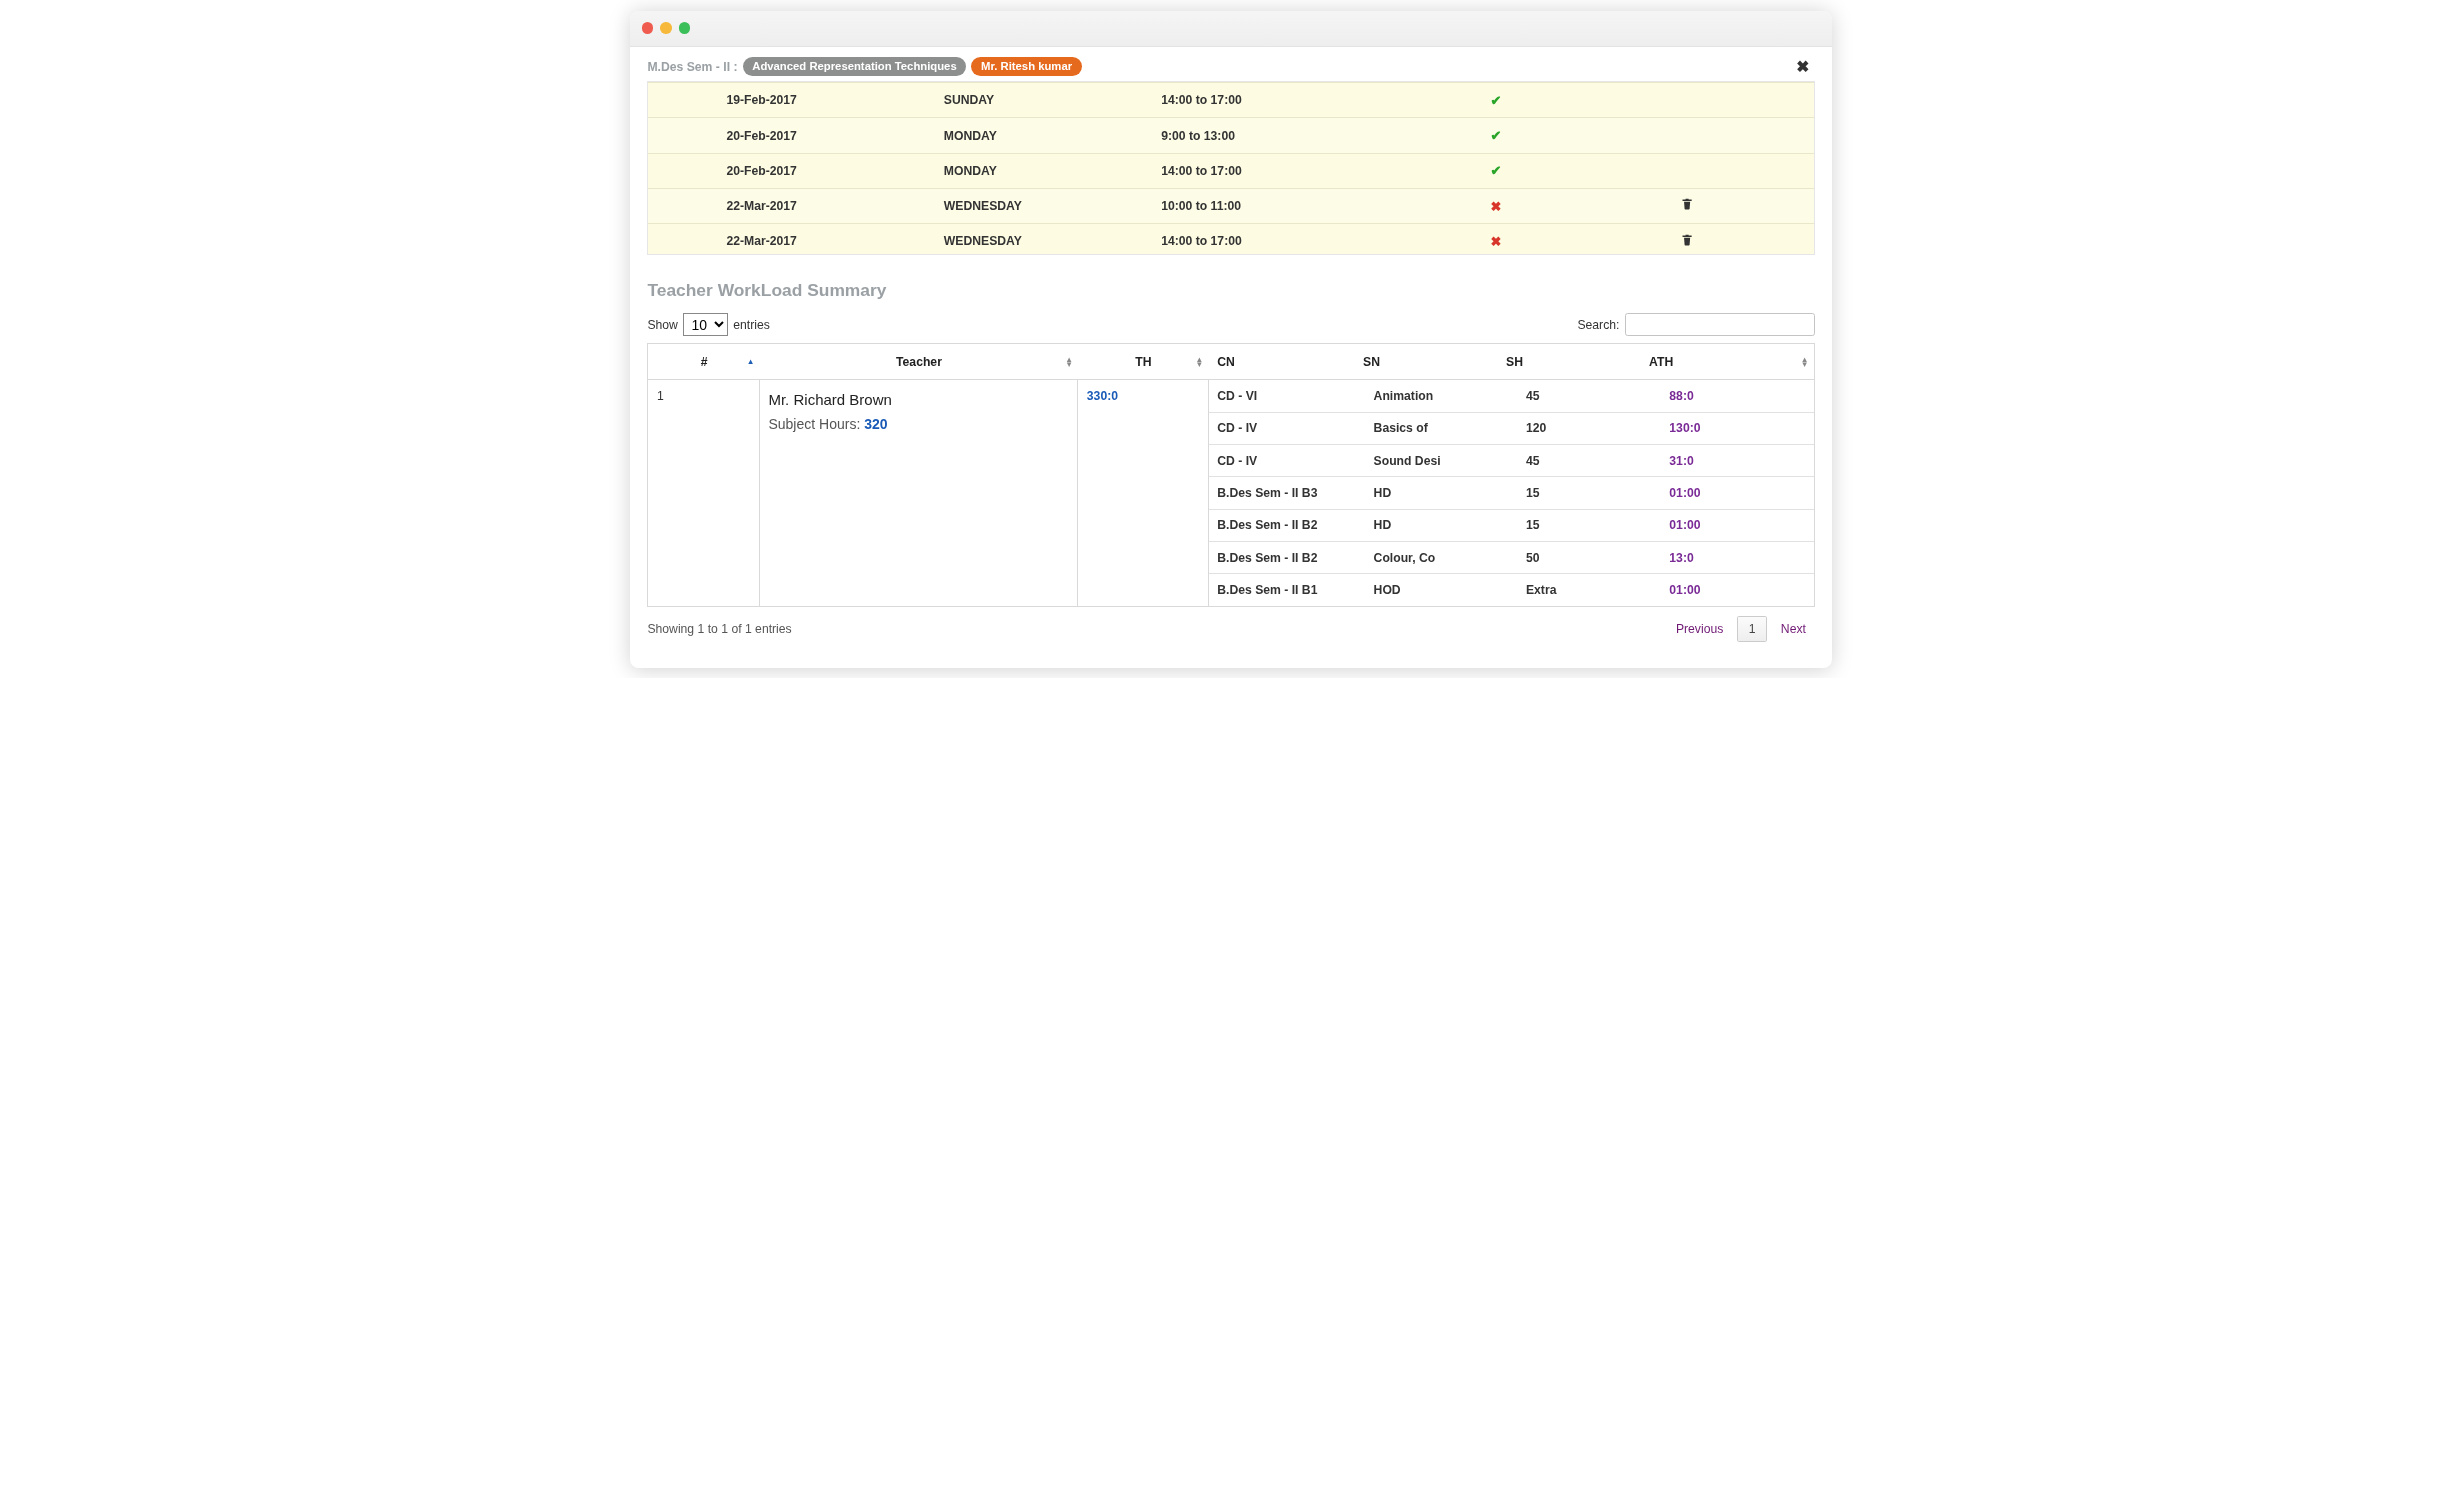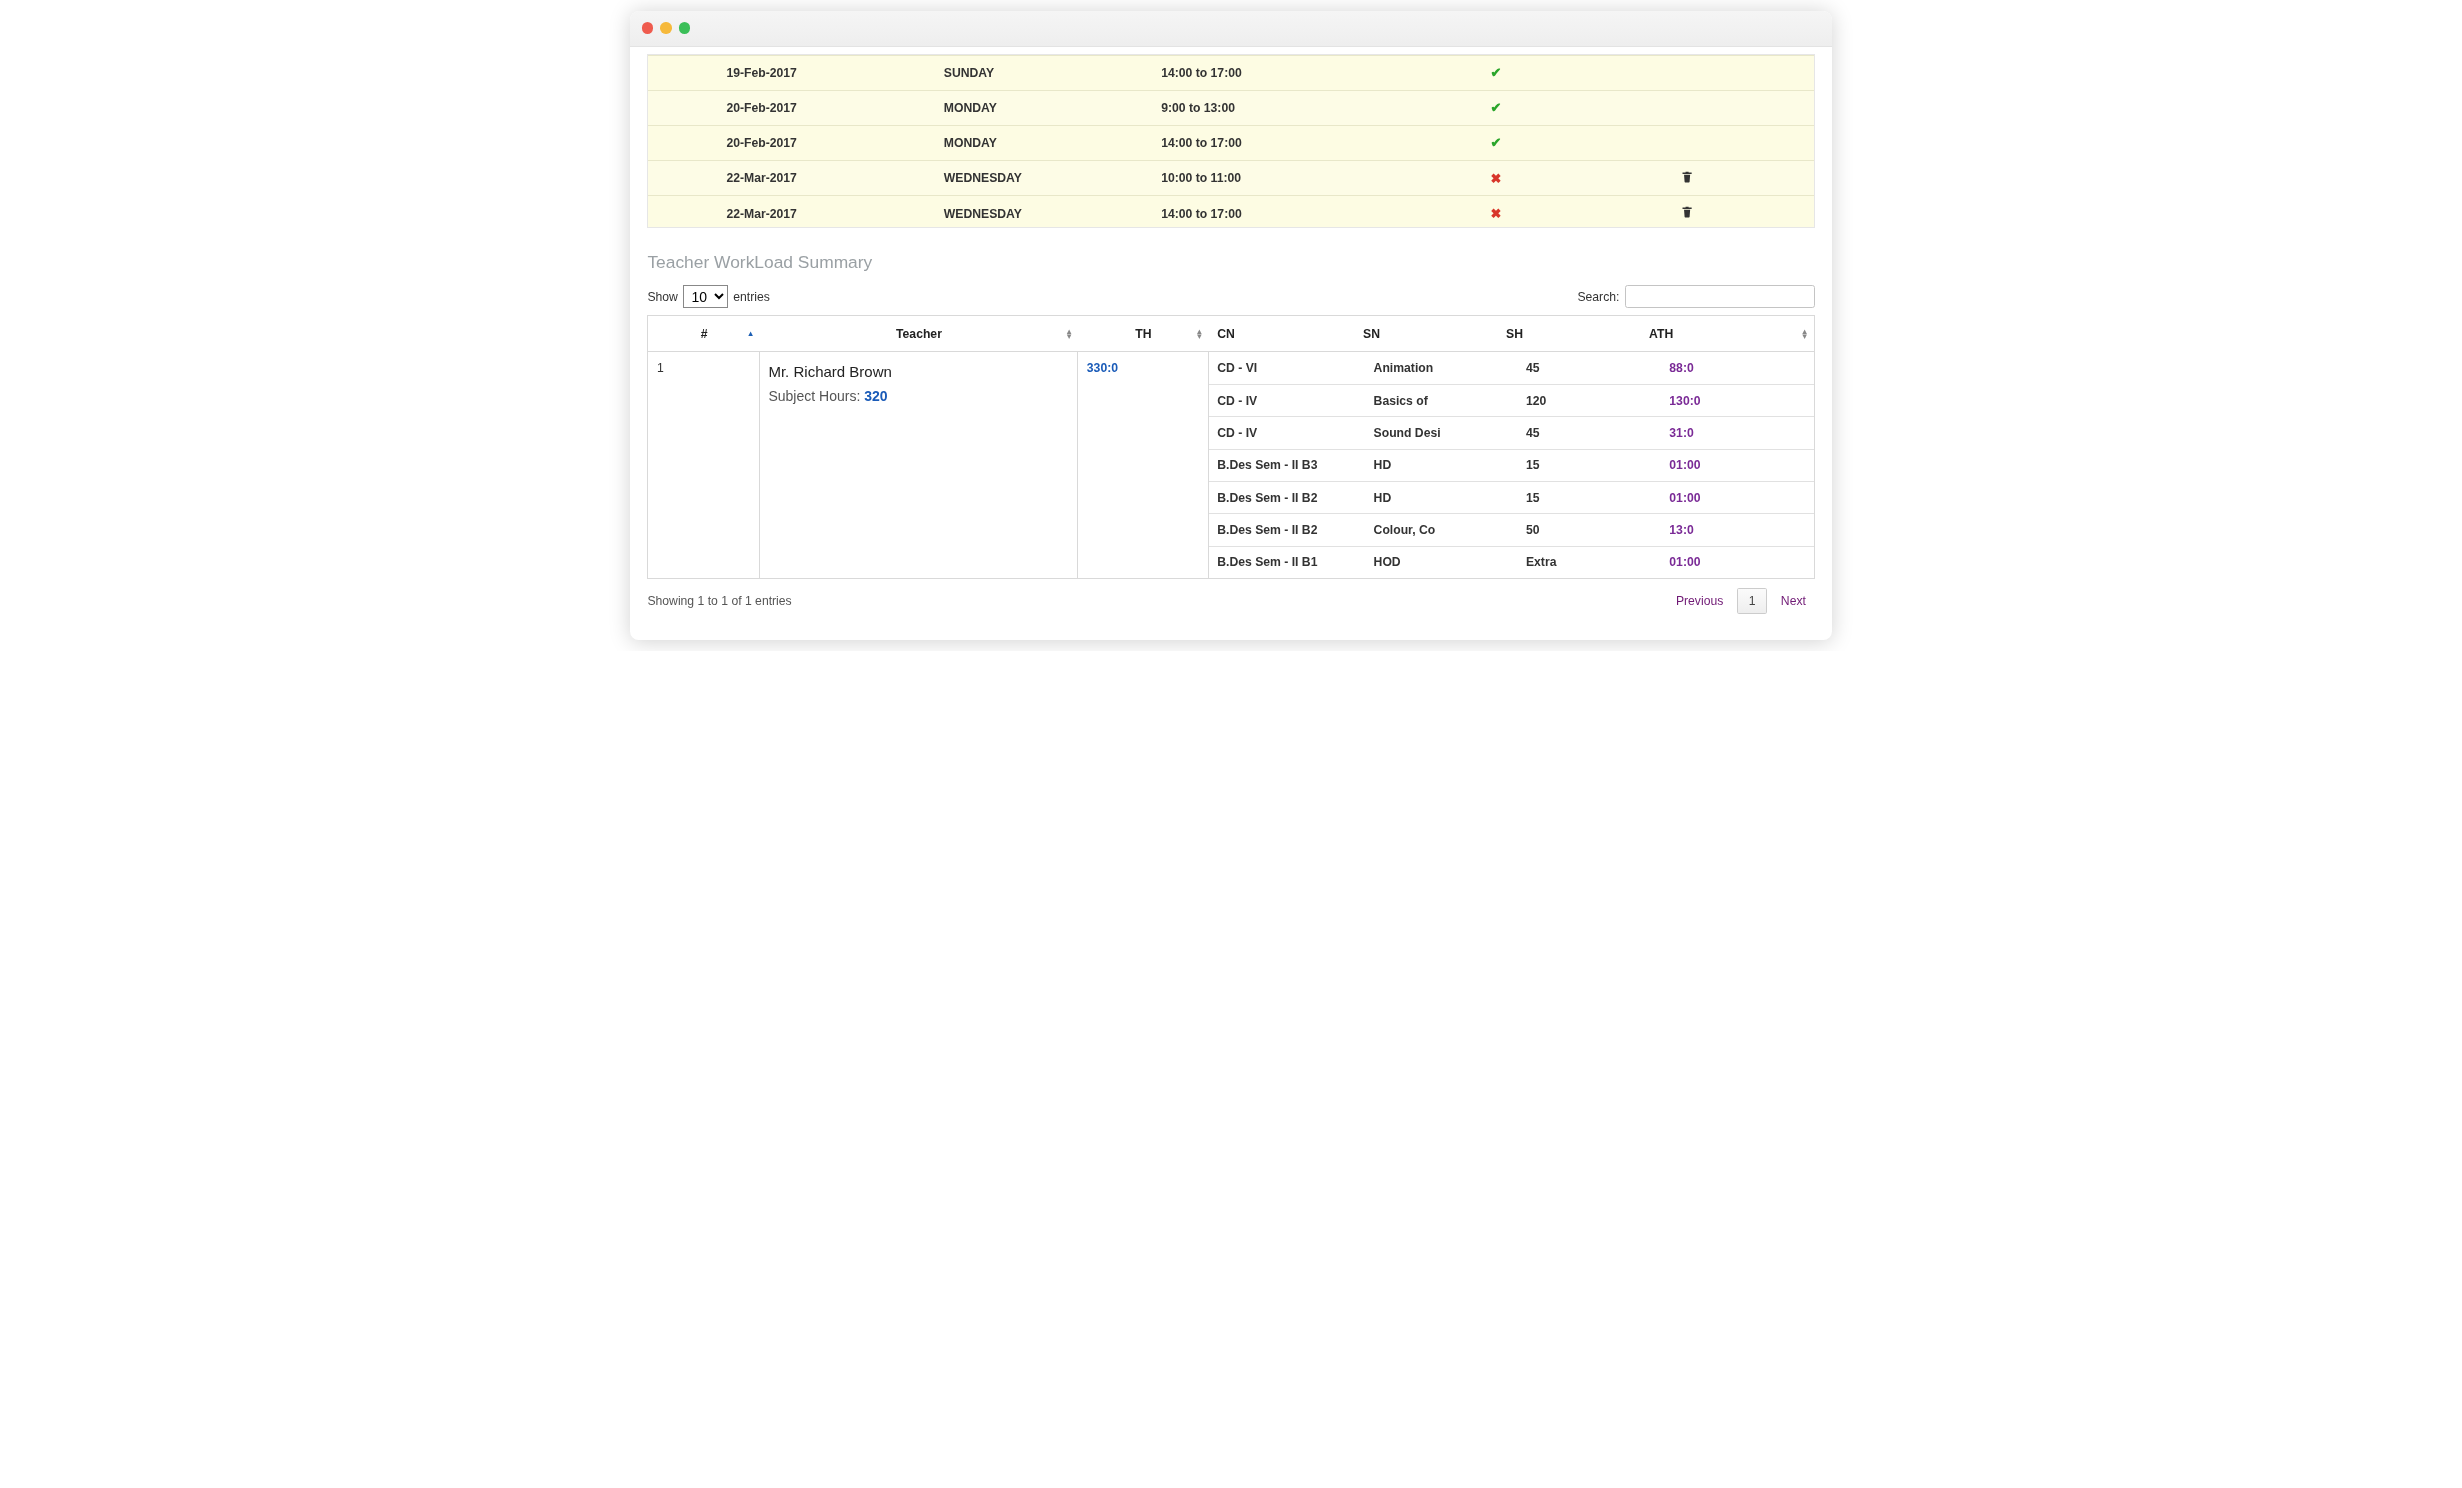"M.Des Sem - II :" div.crumb-row { html: none -> <div> <div> <span>M.Des Sem - II :</span> <span>Advanced Representation Techniques</span> <span>Mr. Ritesh kumar</span> </div> <span>✖</span> </div> }
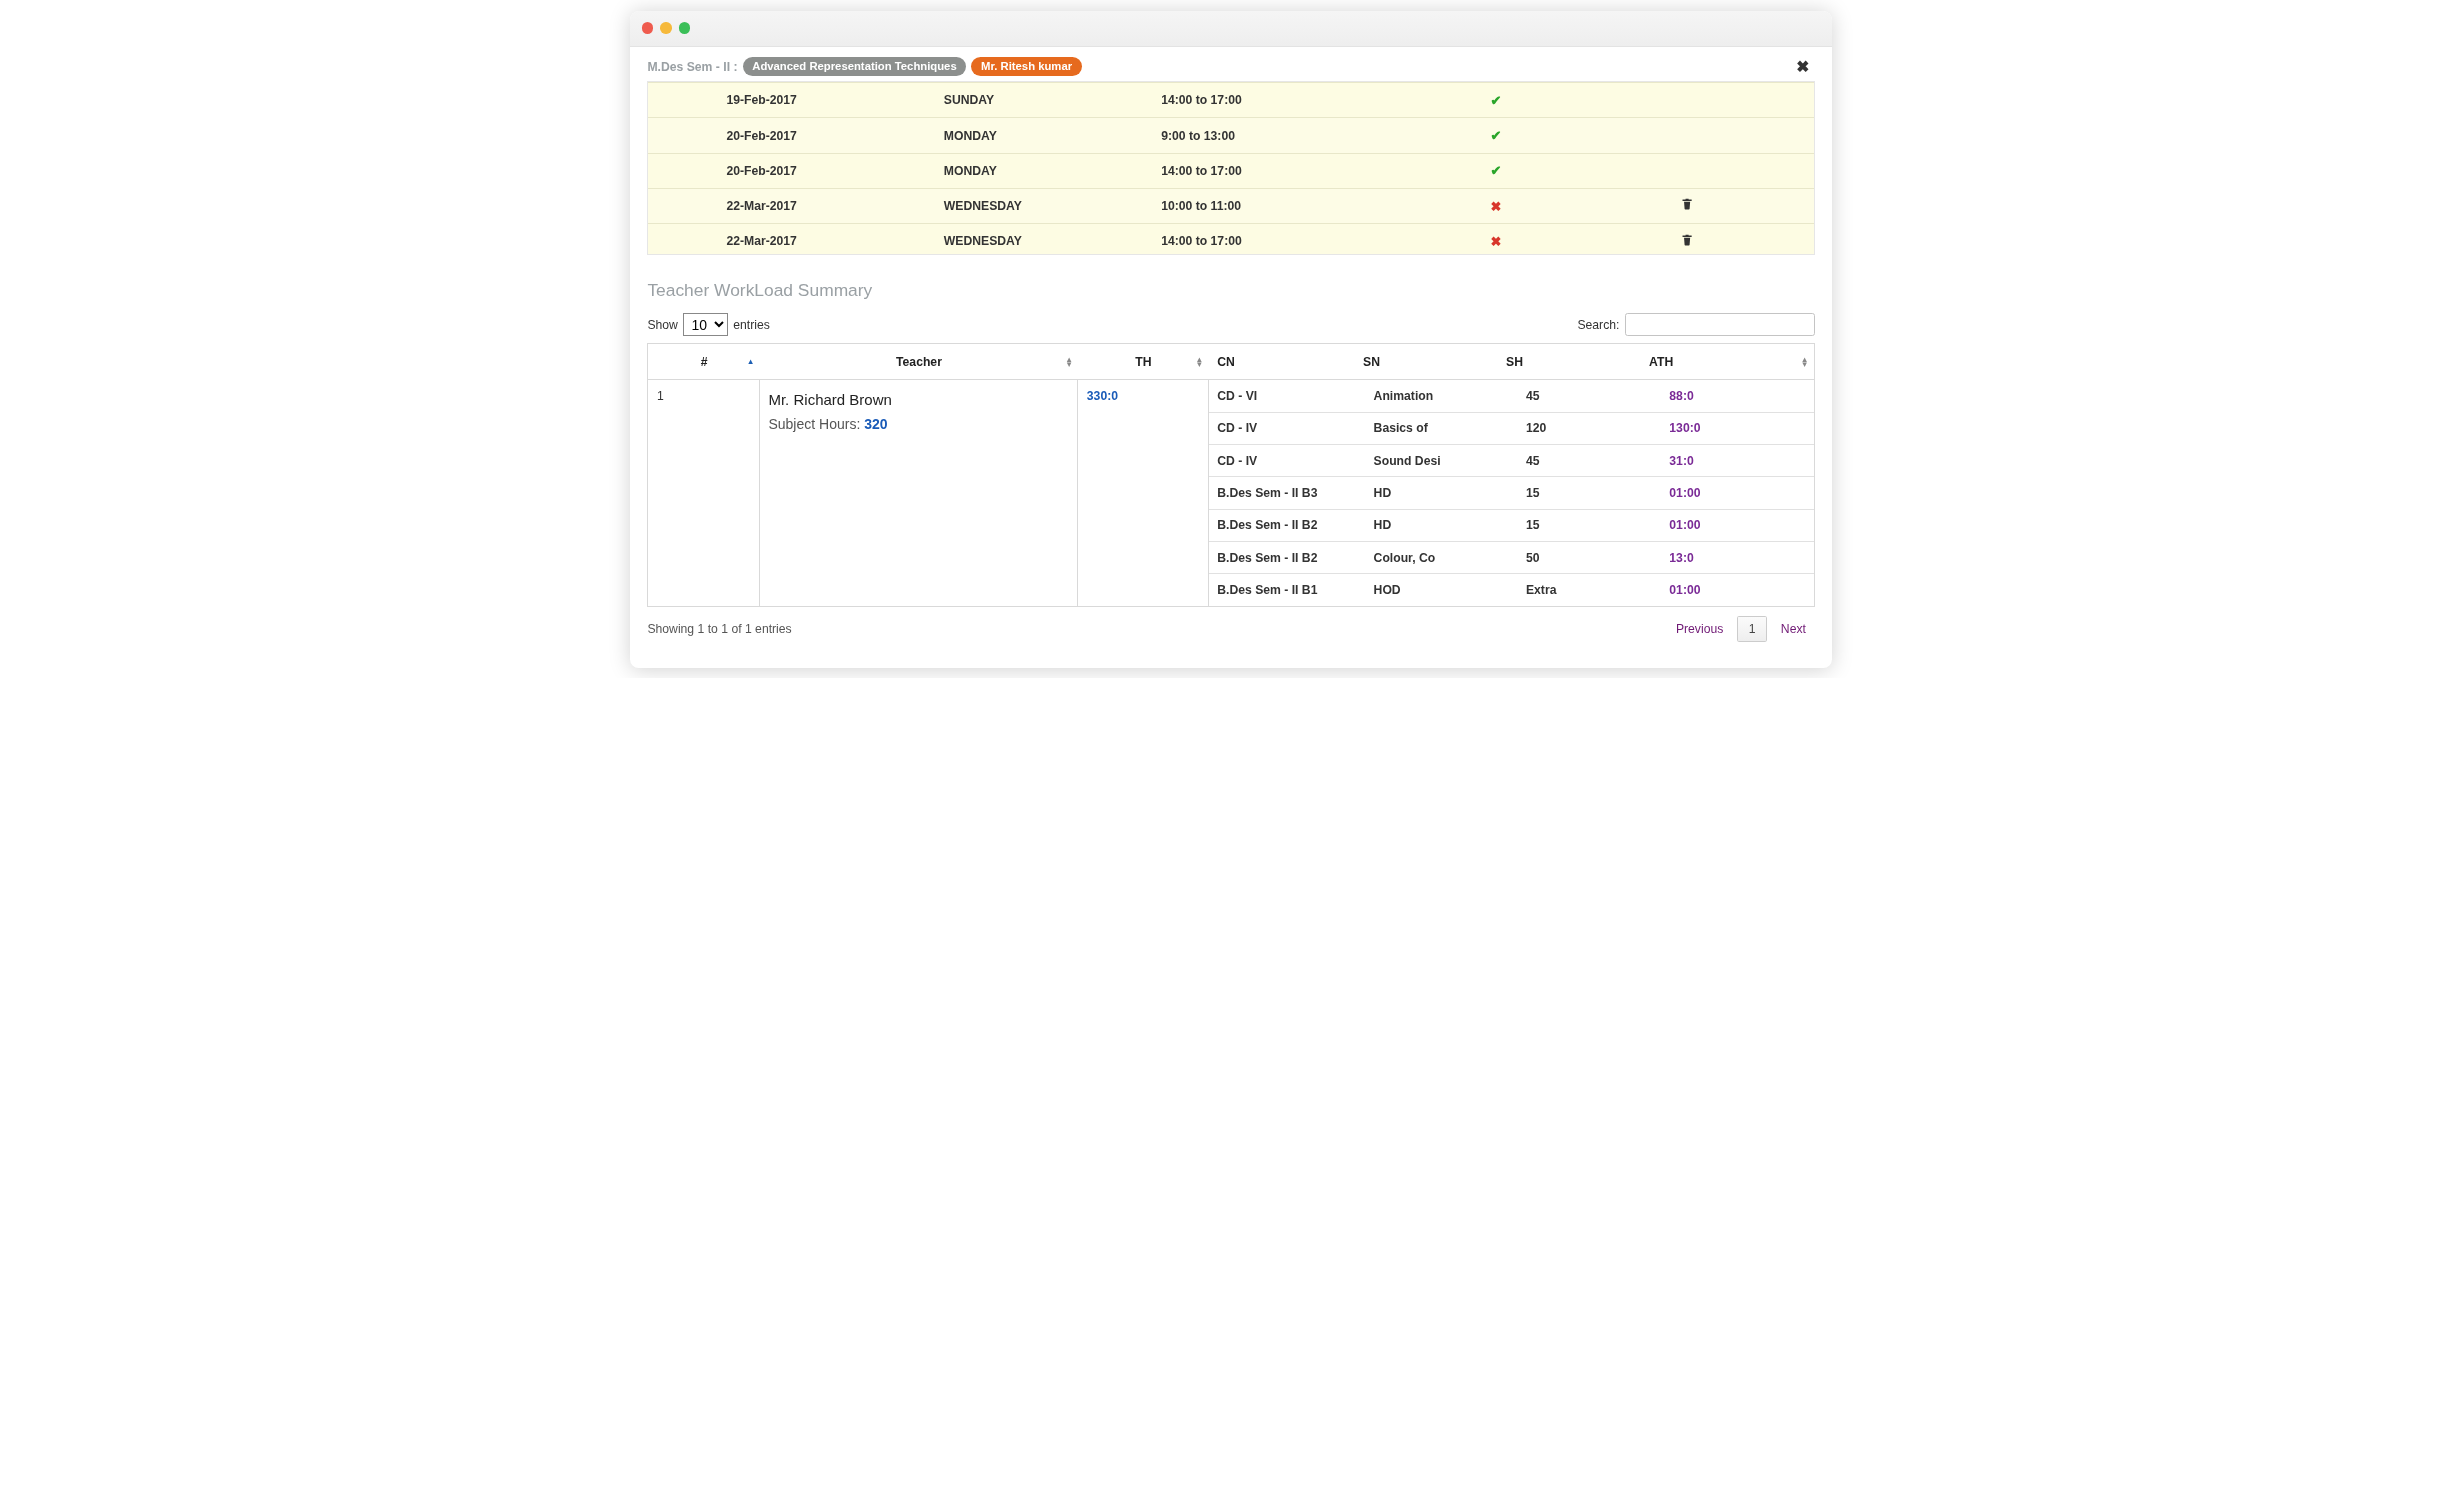"Teacher WorkLoad Summary" .sum-title { font-weight: 400 -> 700 }
